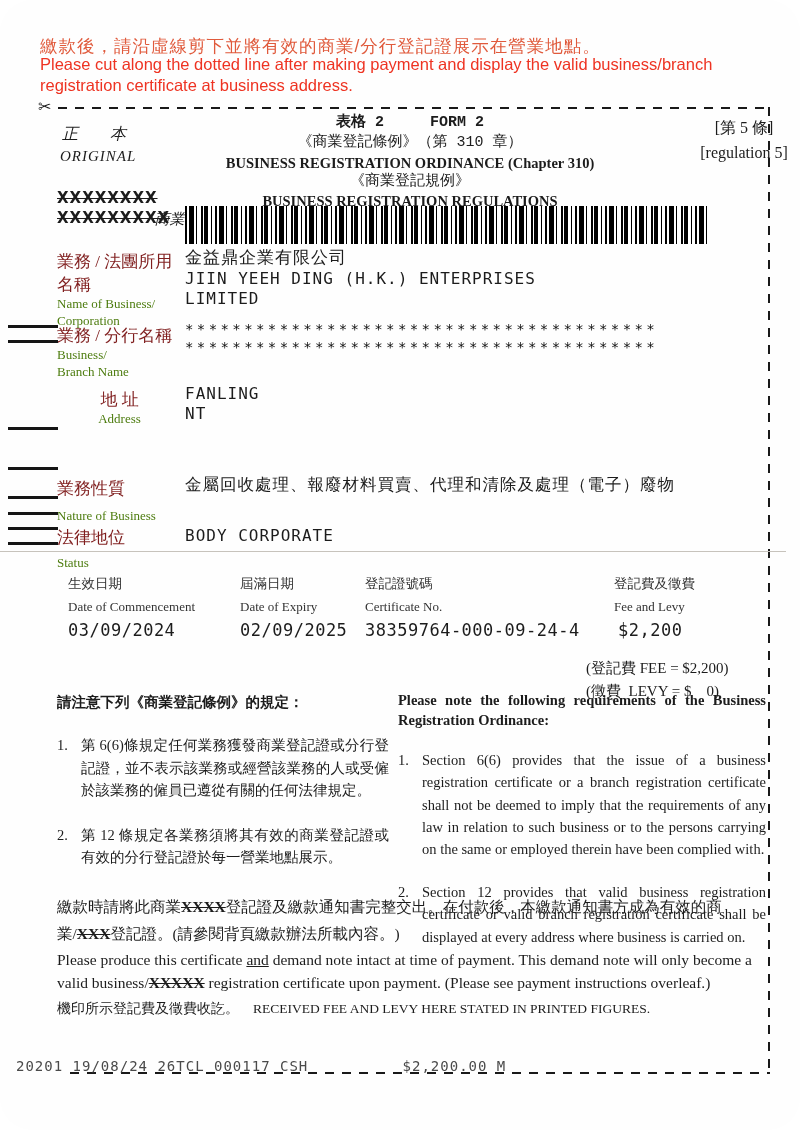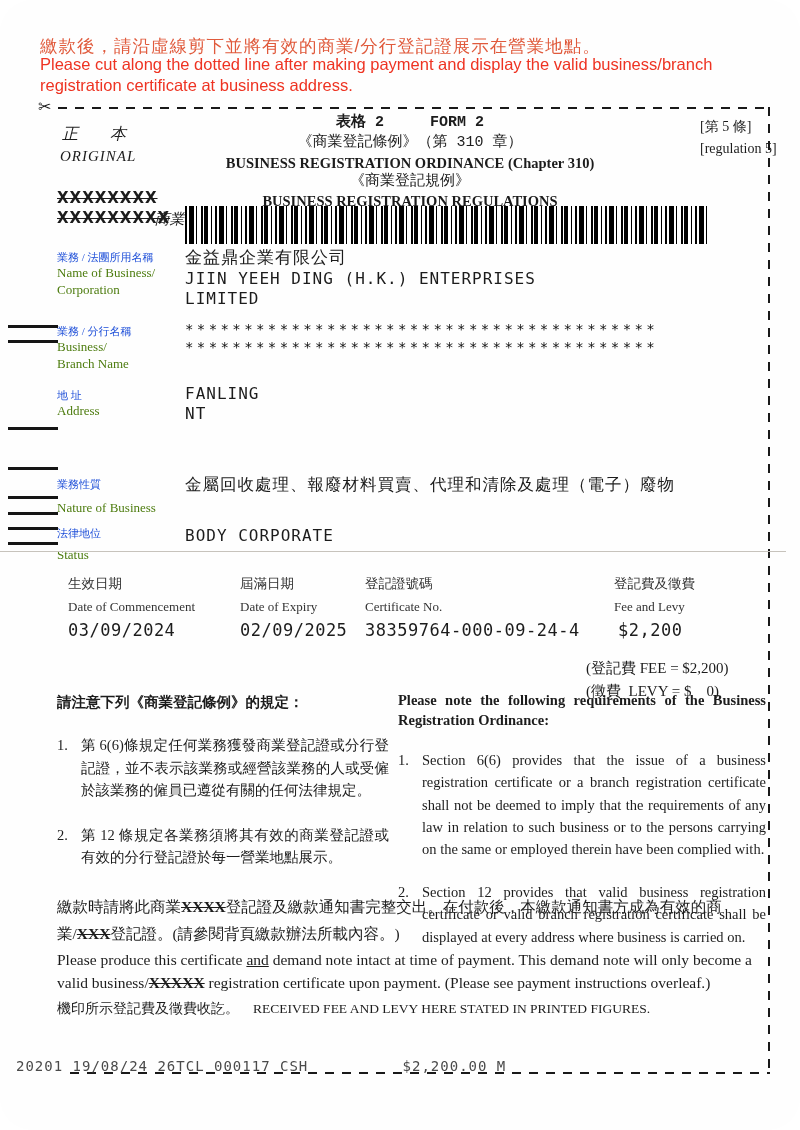"[第 5 條]" .reg-ref { font-size: 14px -> 16px; text-align: left -> center }
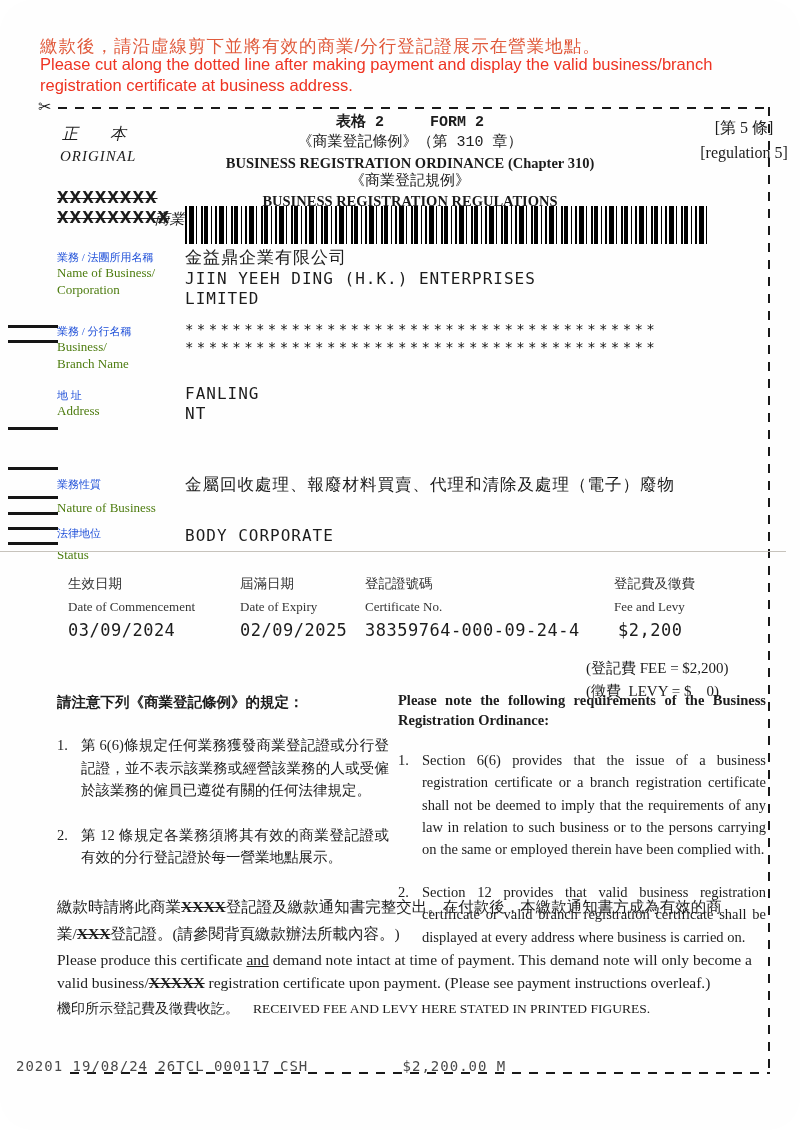"業務 / 法團所用名稱" .lbl-cn { color: #1d4ed8 -> #7f1d1d; font-size: 11px -> 17px }
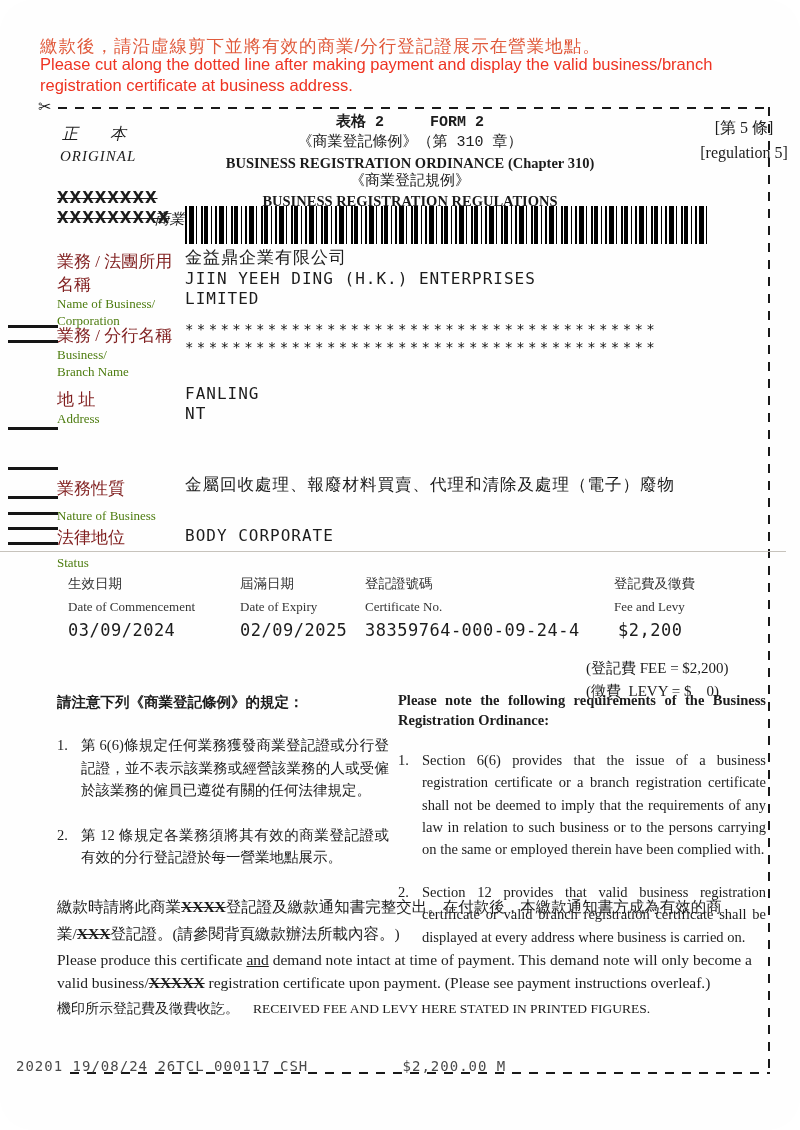"地 址" div.abs { text-align: none -> center }
